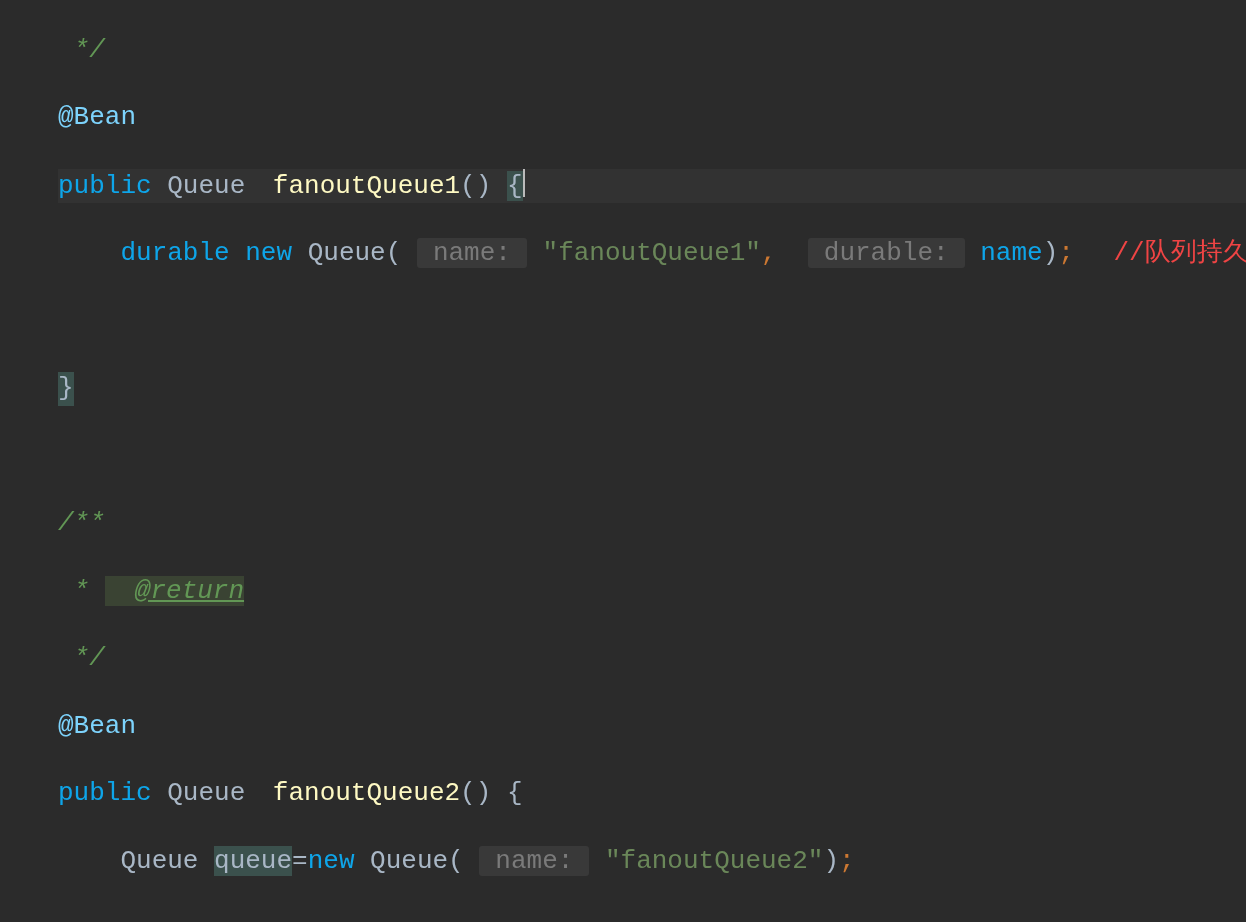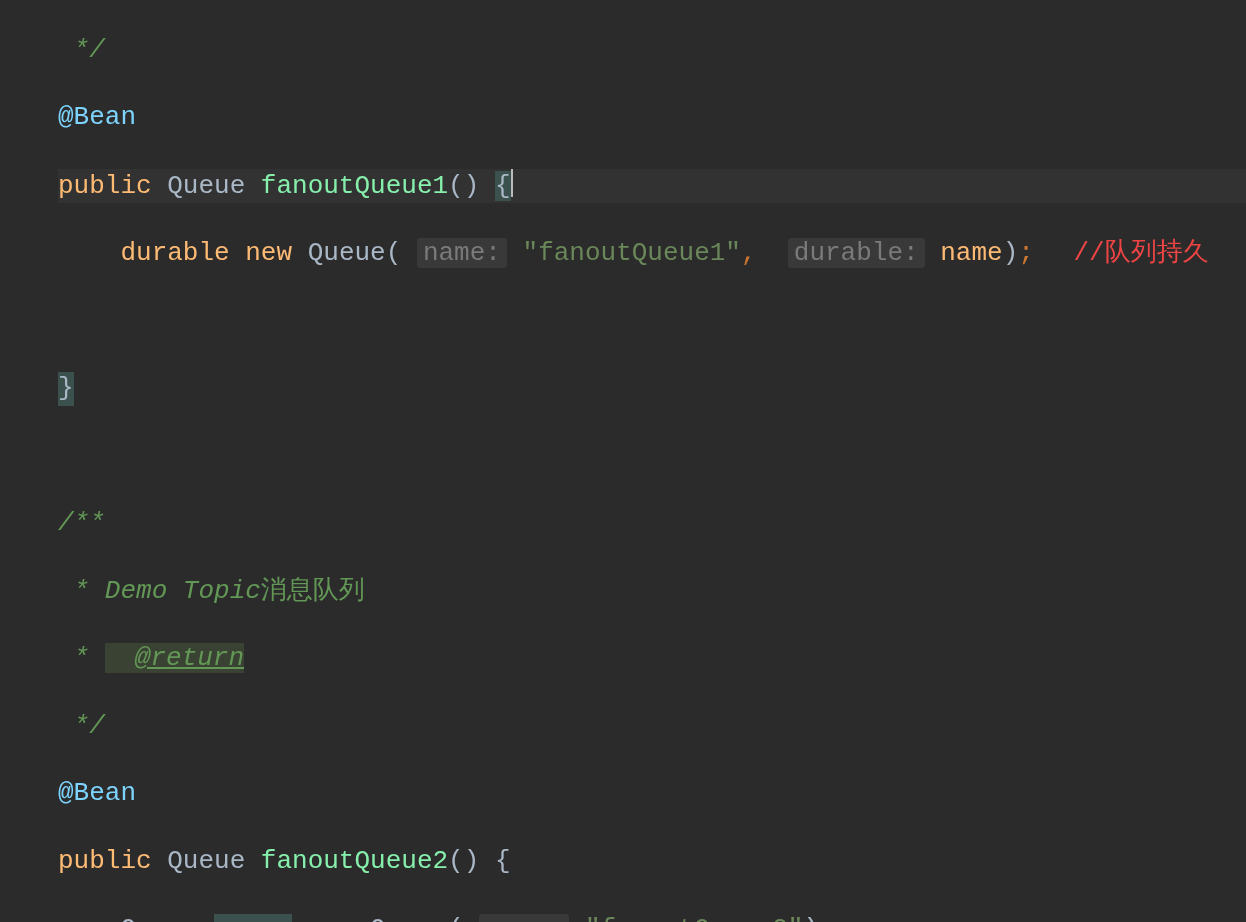"public" .kw { color: #fdba74 -> #0ea5e9 }
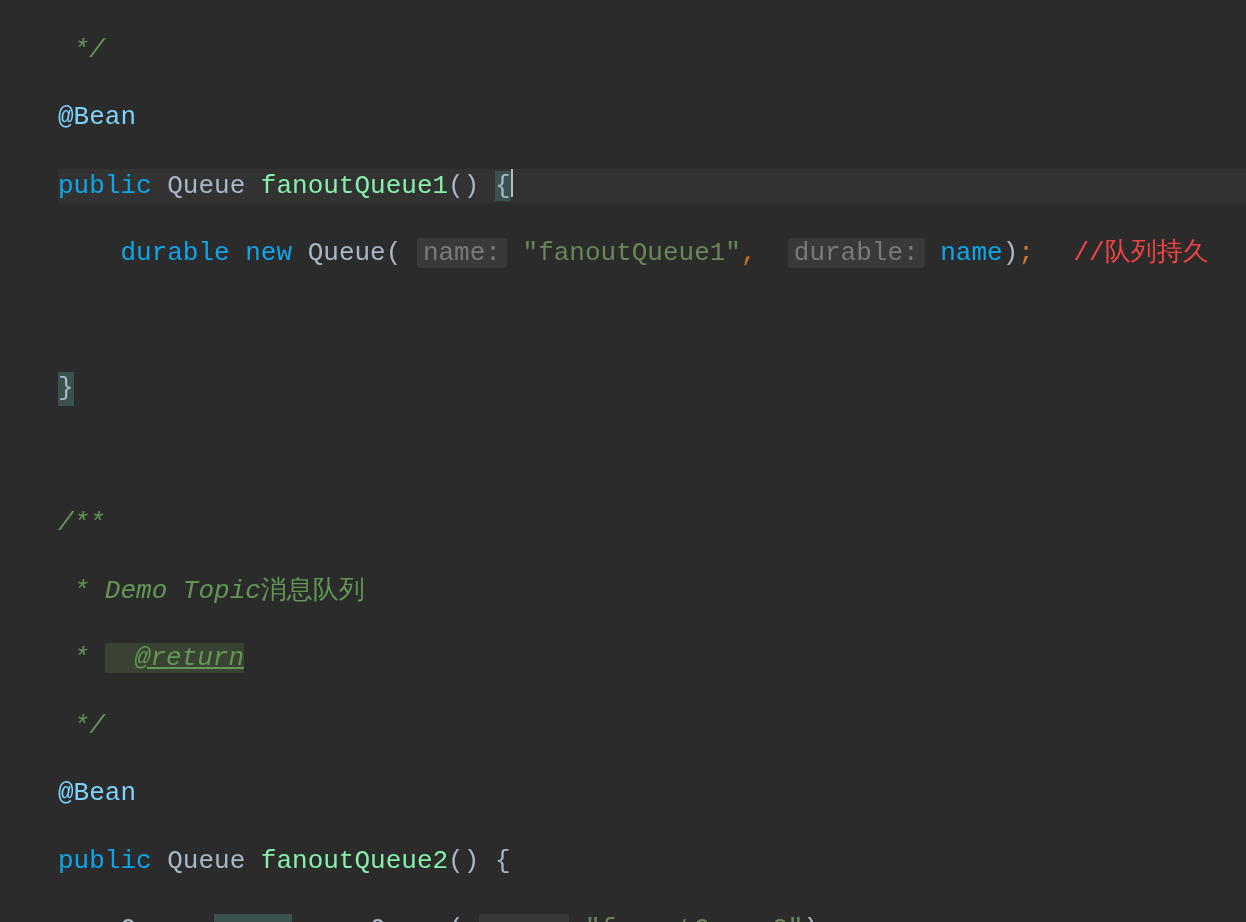"fanoutQueue1" .mname { color: #86efac -> #fef9c3; margin-left: none -> 12px }
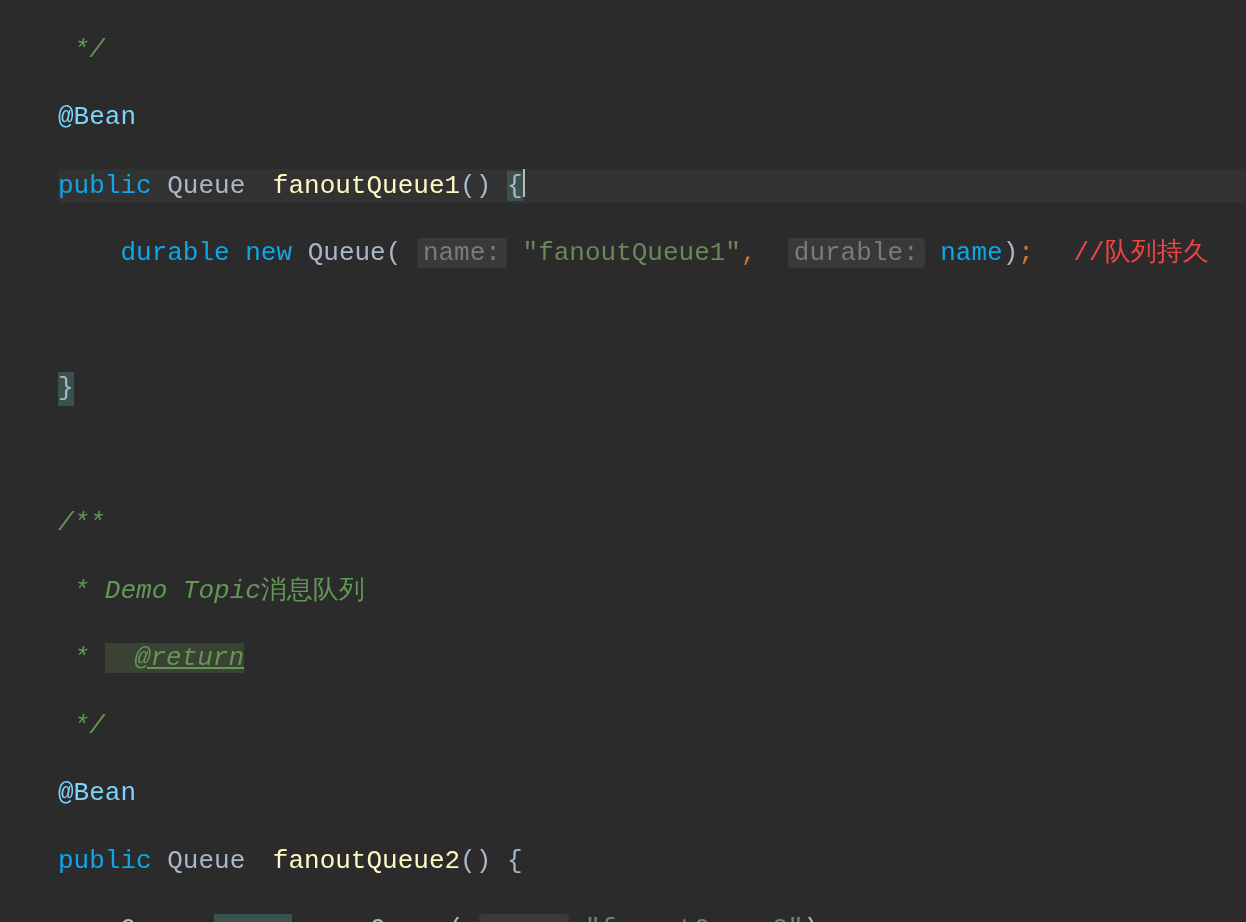"name:" .hint { padding: 0 6px -> 0 16px }
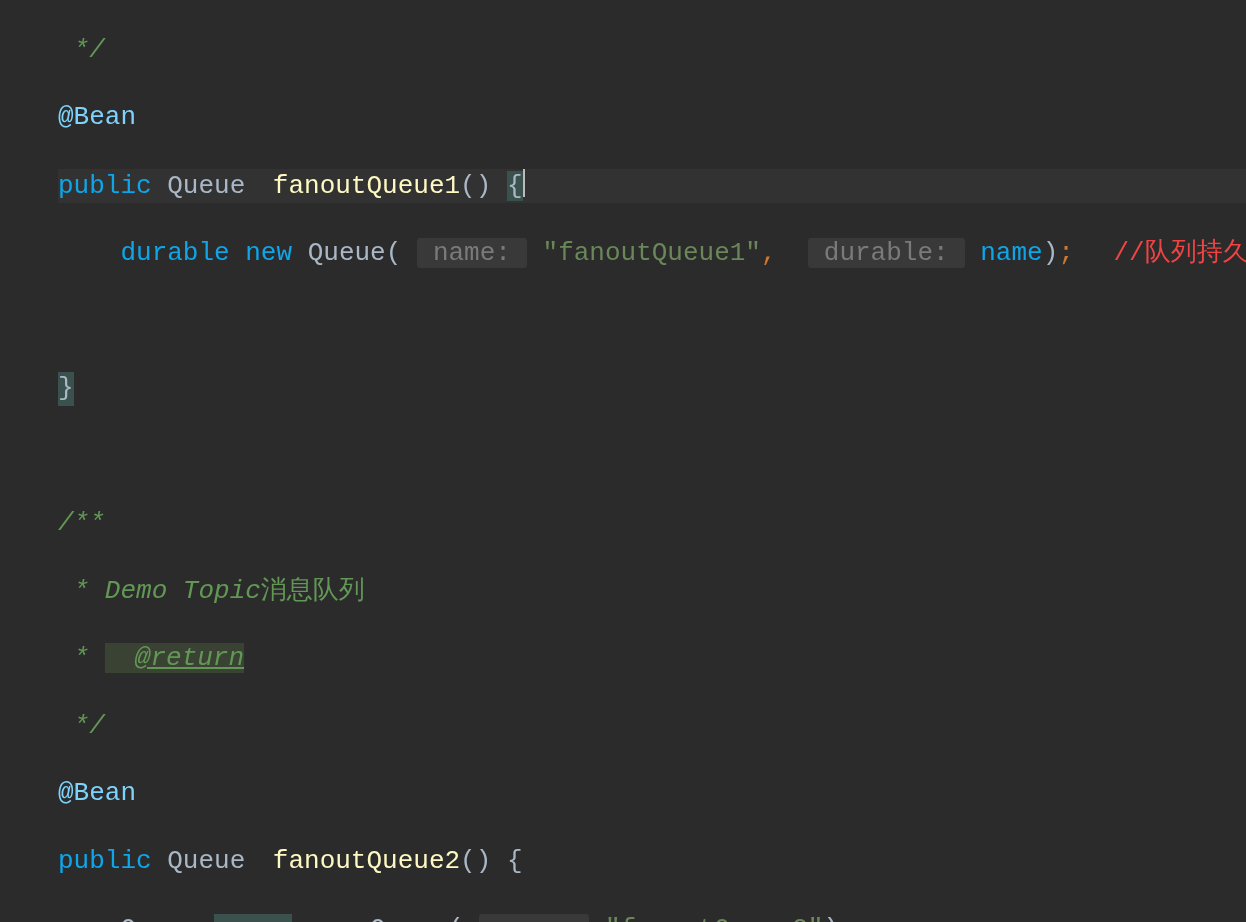"* Demo Topic消息队列" span.line { html: <span><span> *</span><span> Demo Topic</span><span>消息队列</span></span> -> none }
